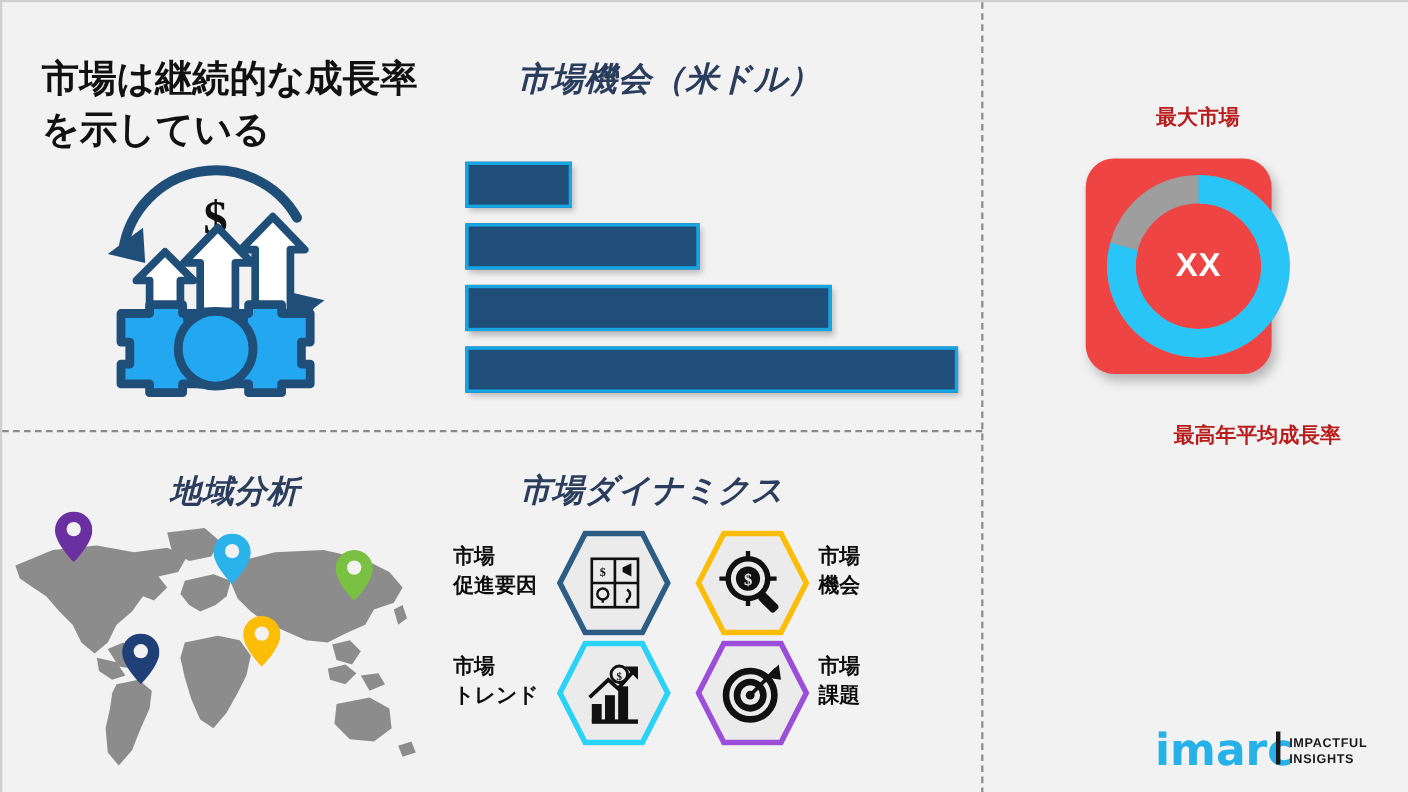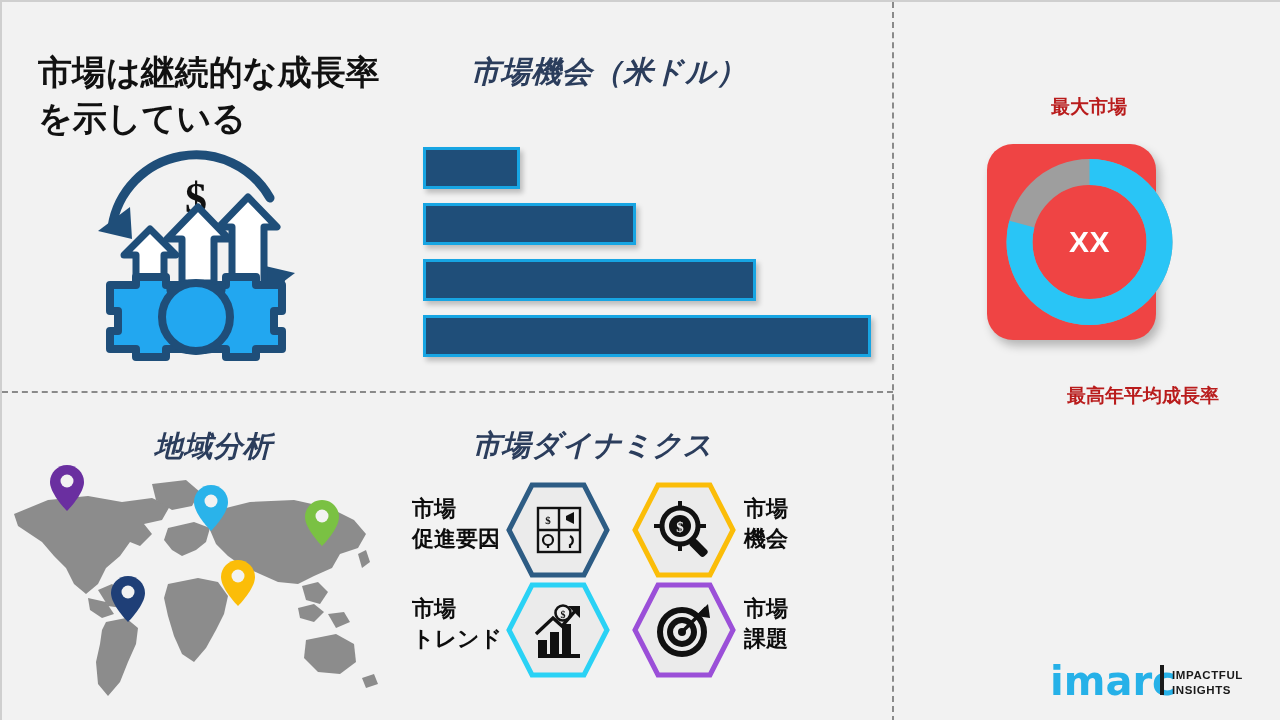"市場" .hex-label { font-size: 22px -> 19px }
